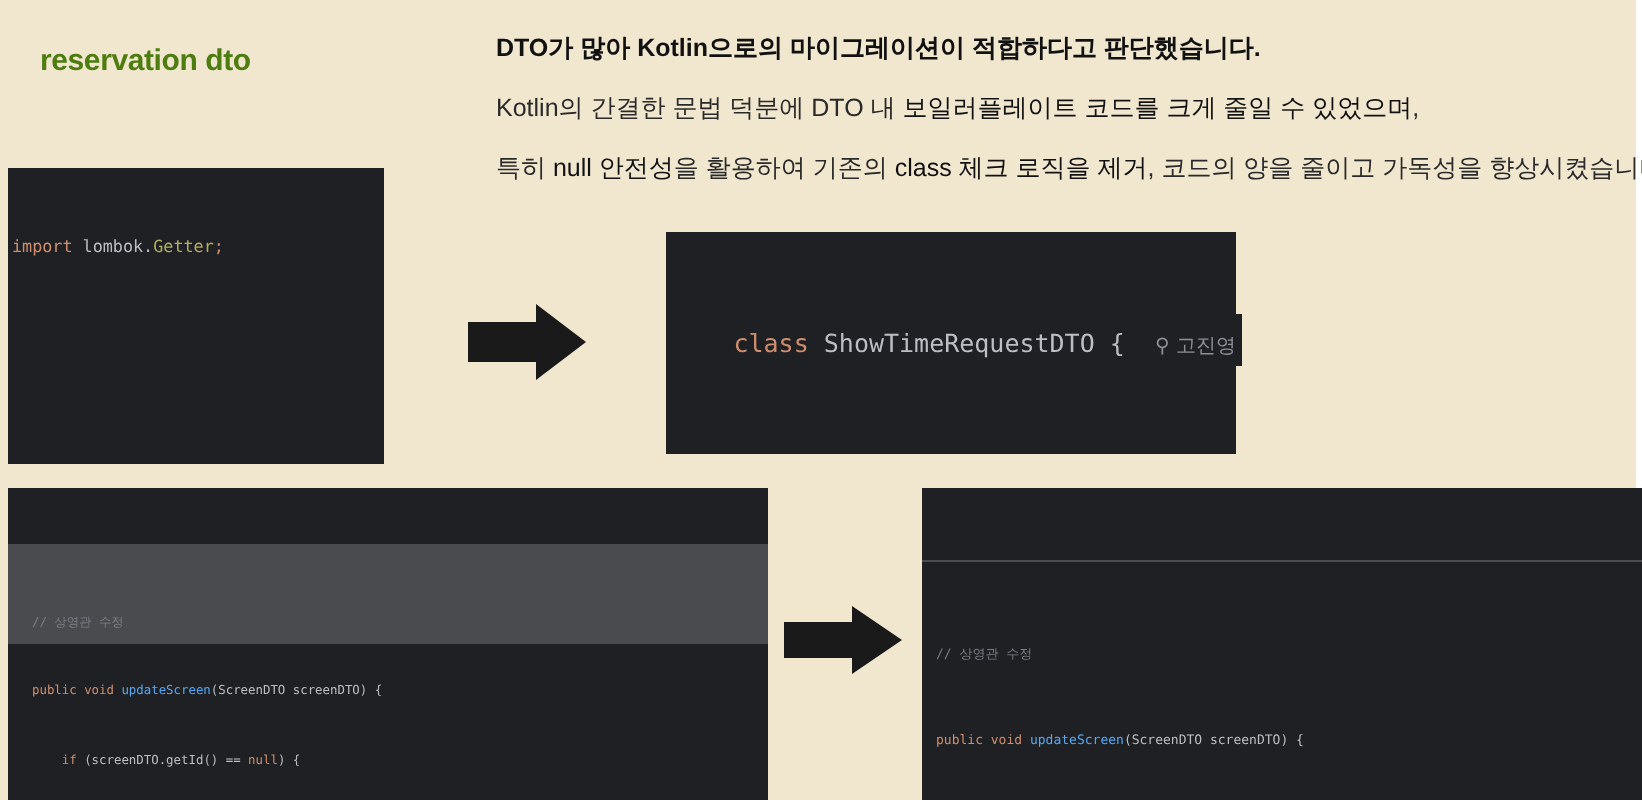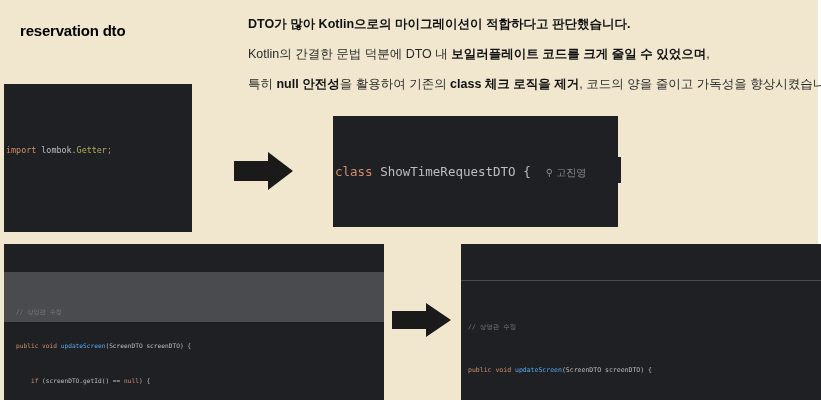"reservation dto" .slide-title { color: #000000 -> #4d7c0f }
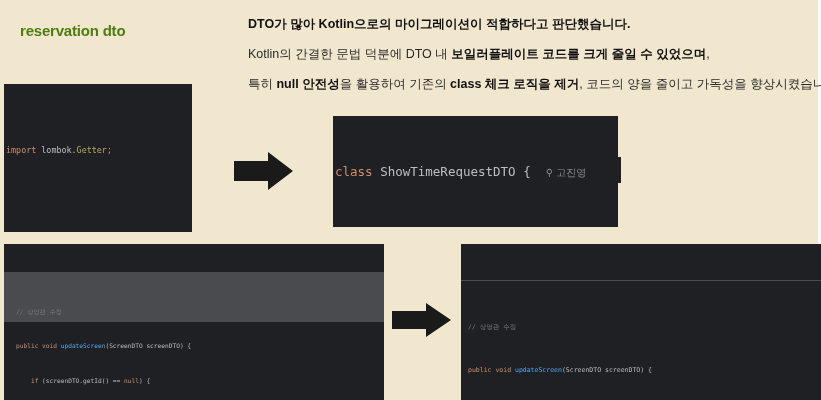"보일러플레이트 코드를 크게 줄일 수" .desc b { font-weight: bold -> normal }
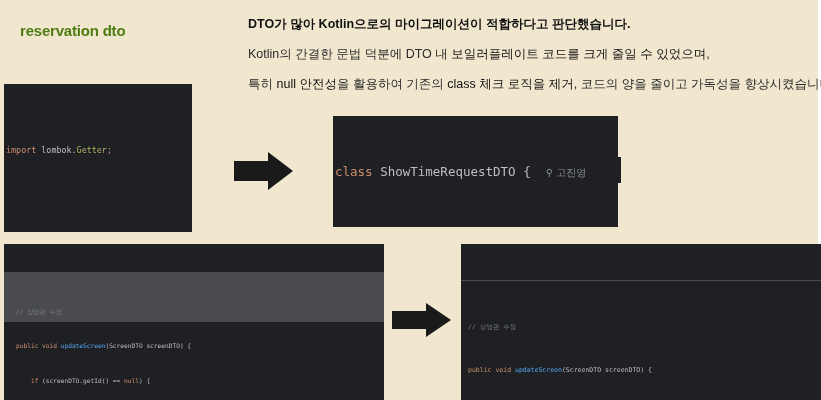"import lombok.Getter;" .java-dto .line { margin-top: 27px -> none }
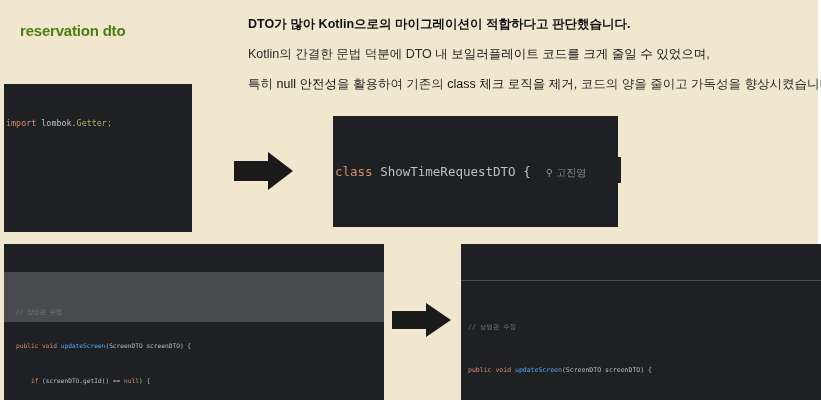"class ShowTimeRequestDTO { ⚲ 고진영" .kt-dto .line { text-align: none -> right }
